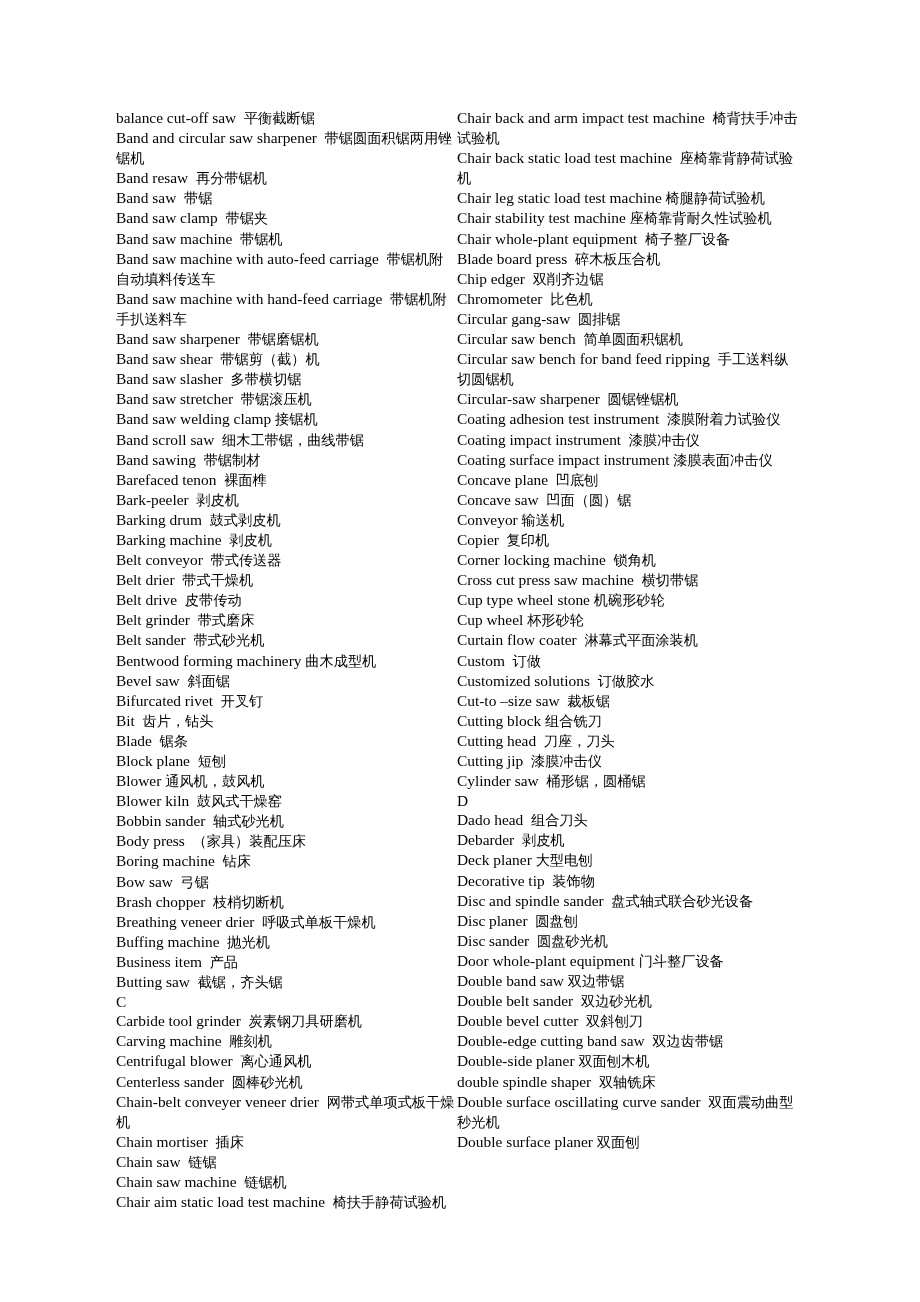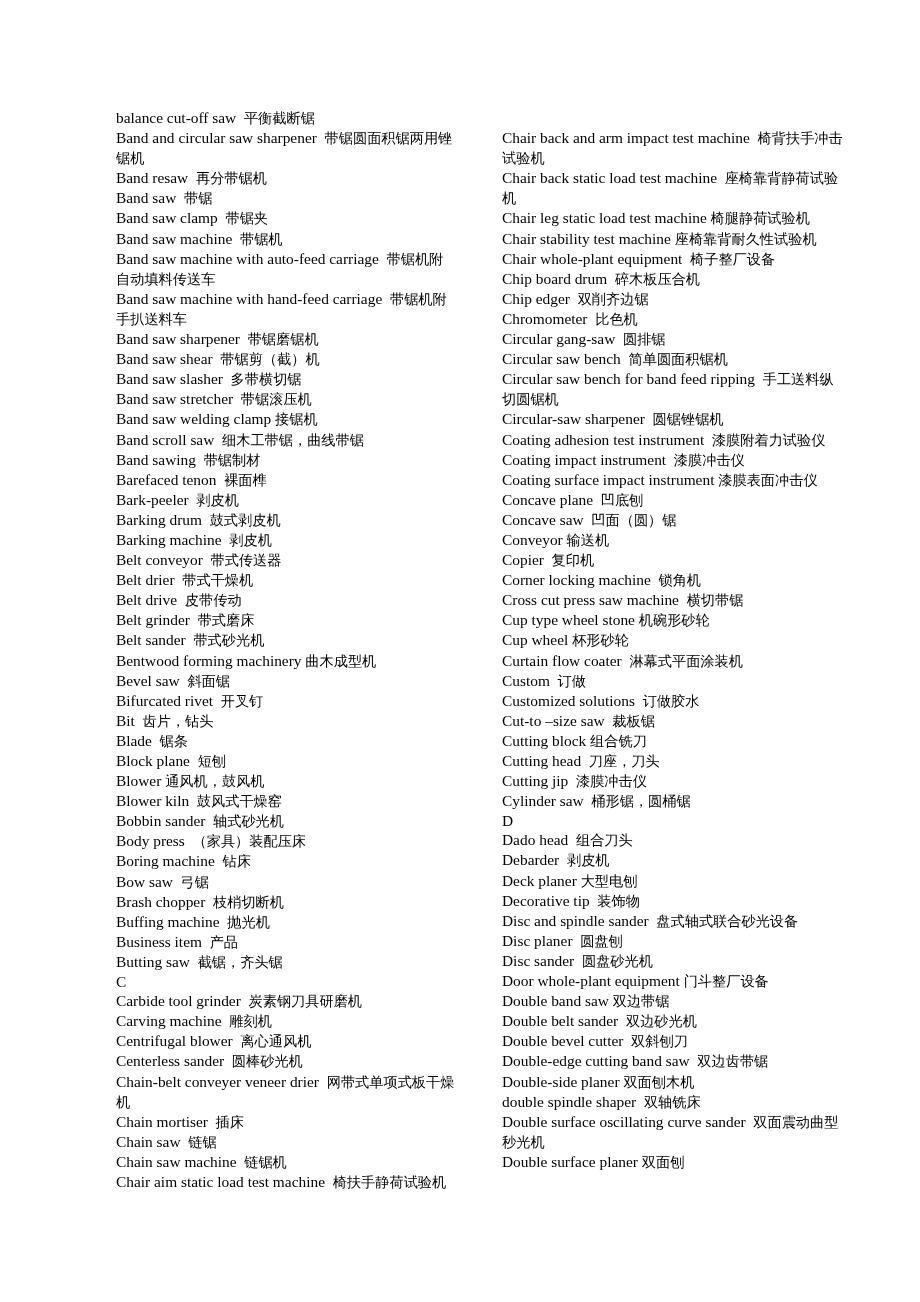"balance cut-off saw 平衡截断锯" .columns { align-items: center -> flex-start; gap: 45px -> none }
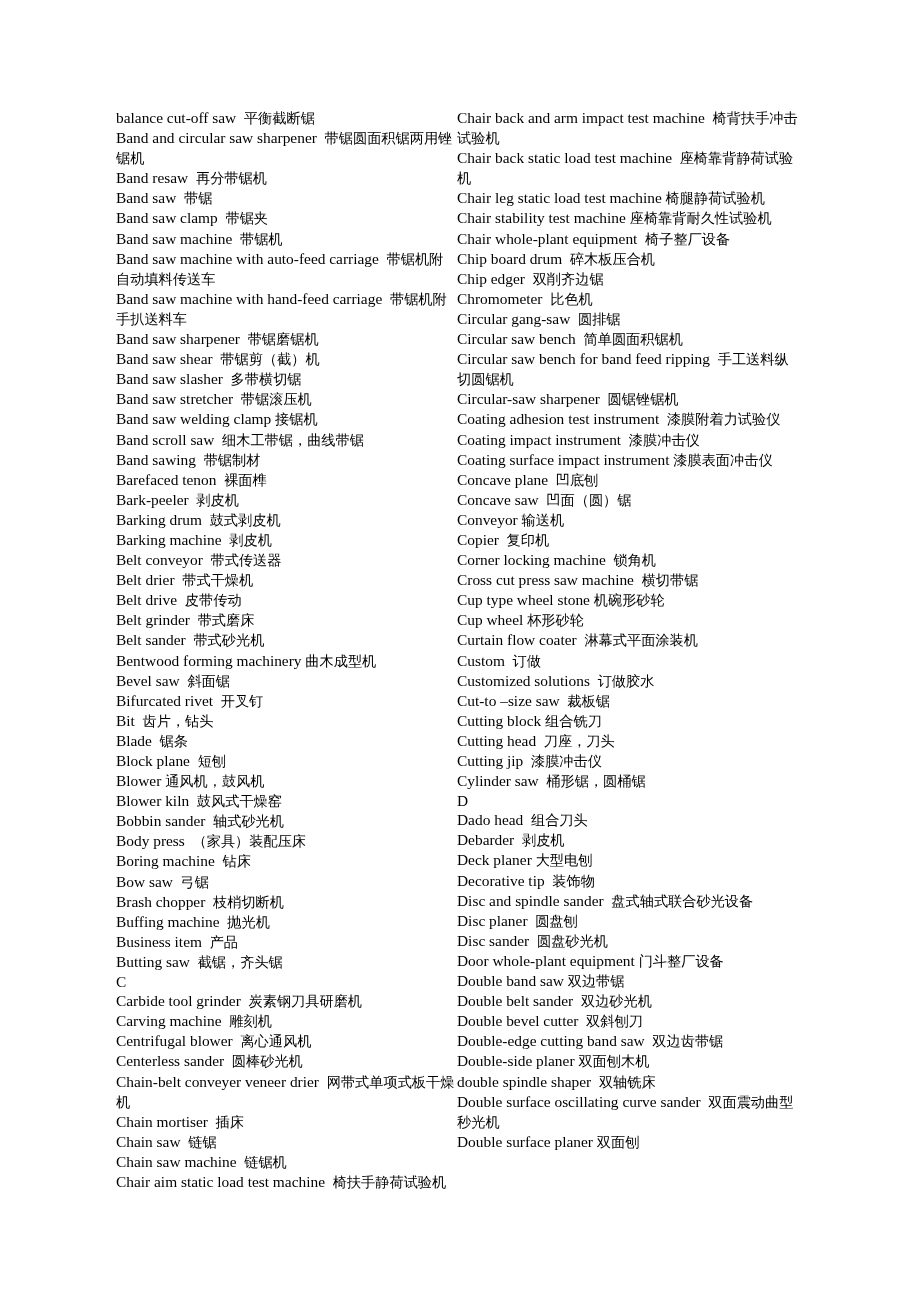"Chip board drum" span.en { text: Chip board drum -> Blade board press }
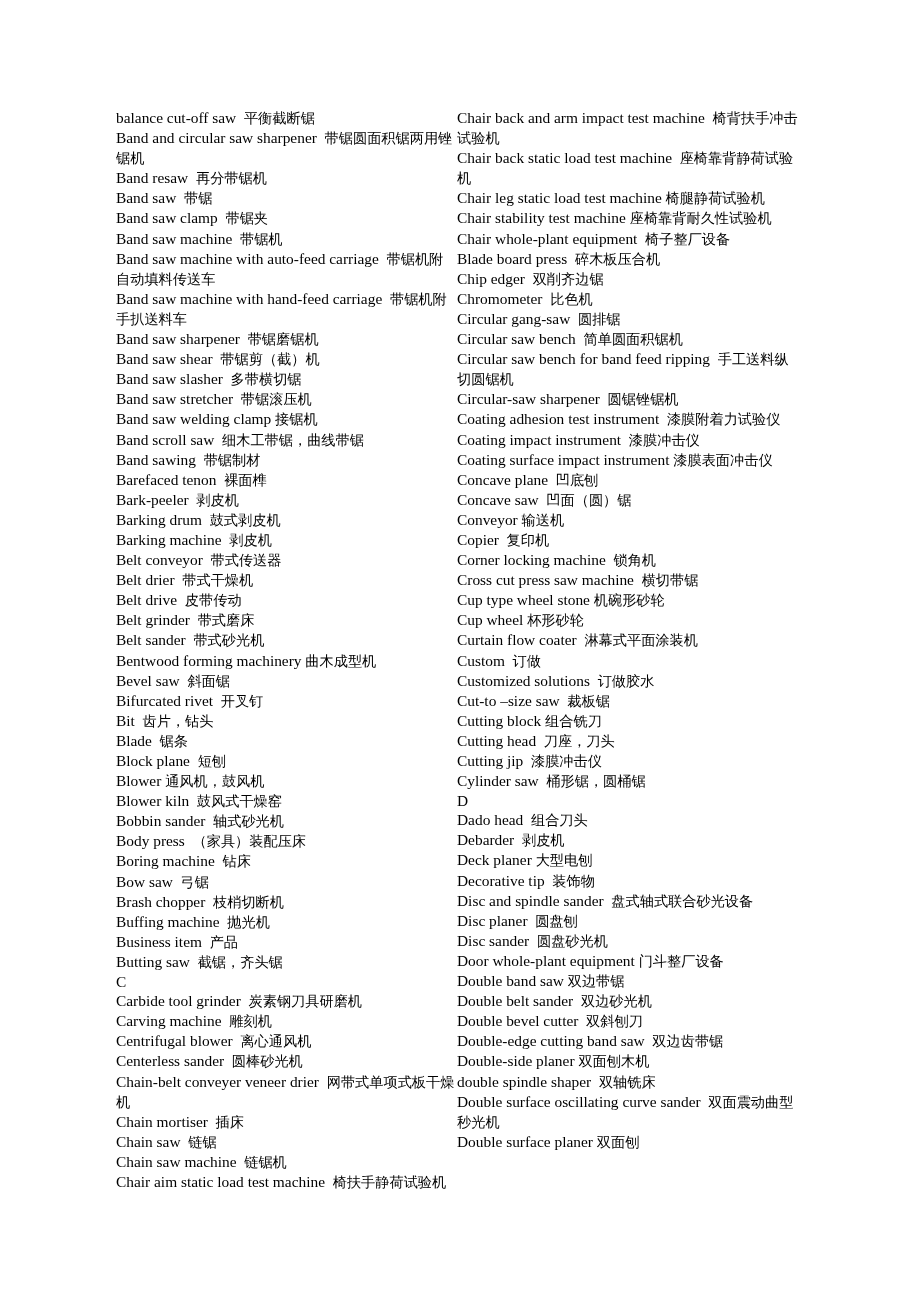"Breathing veneer drier 呼吸式单板干燥机" p.entry { html: none -> <p><span>Breathing veneer drier</span><span>&nbsp;&nbsp;</span><span>呼吸式单板干燥机</span></p> }
